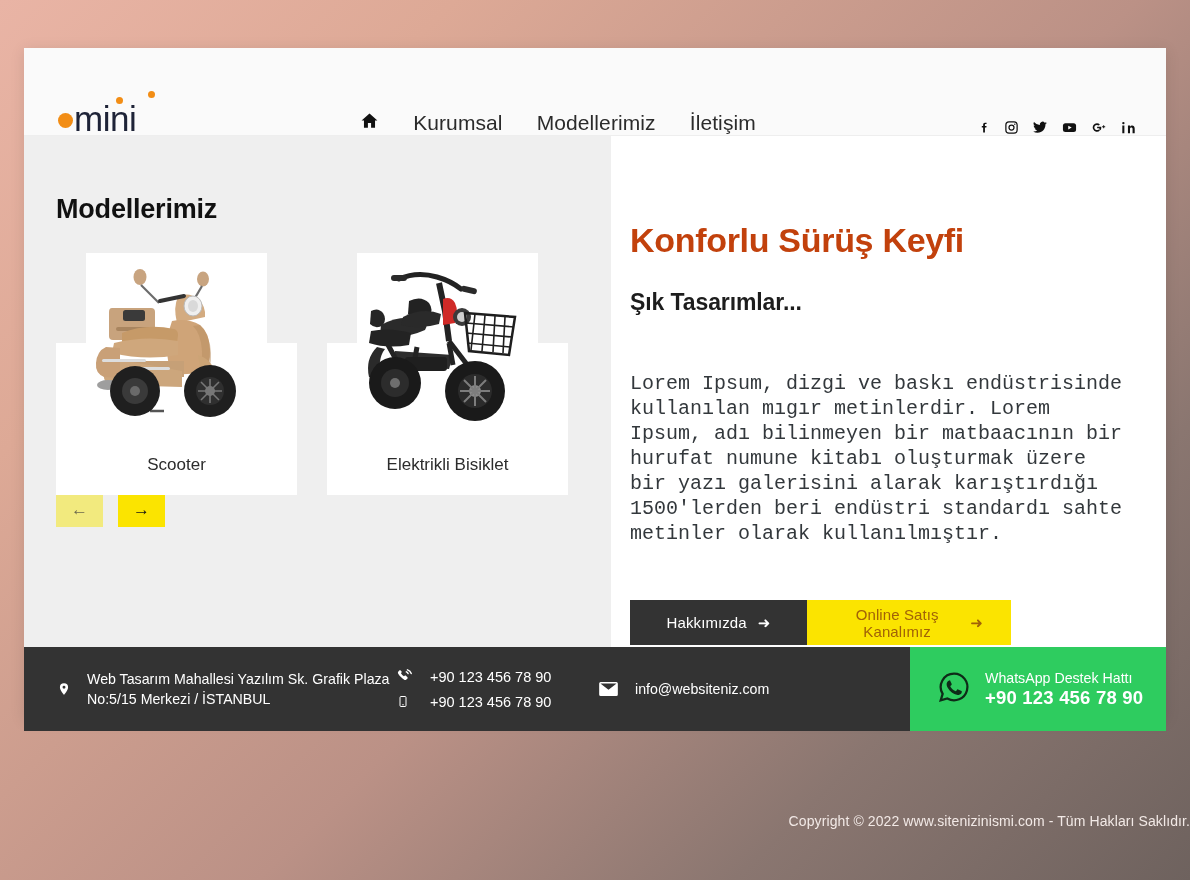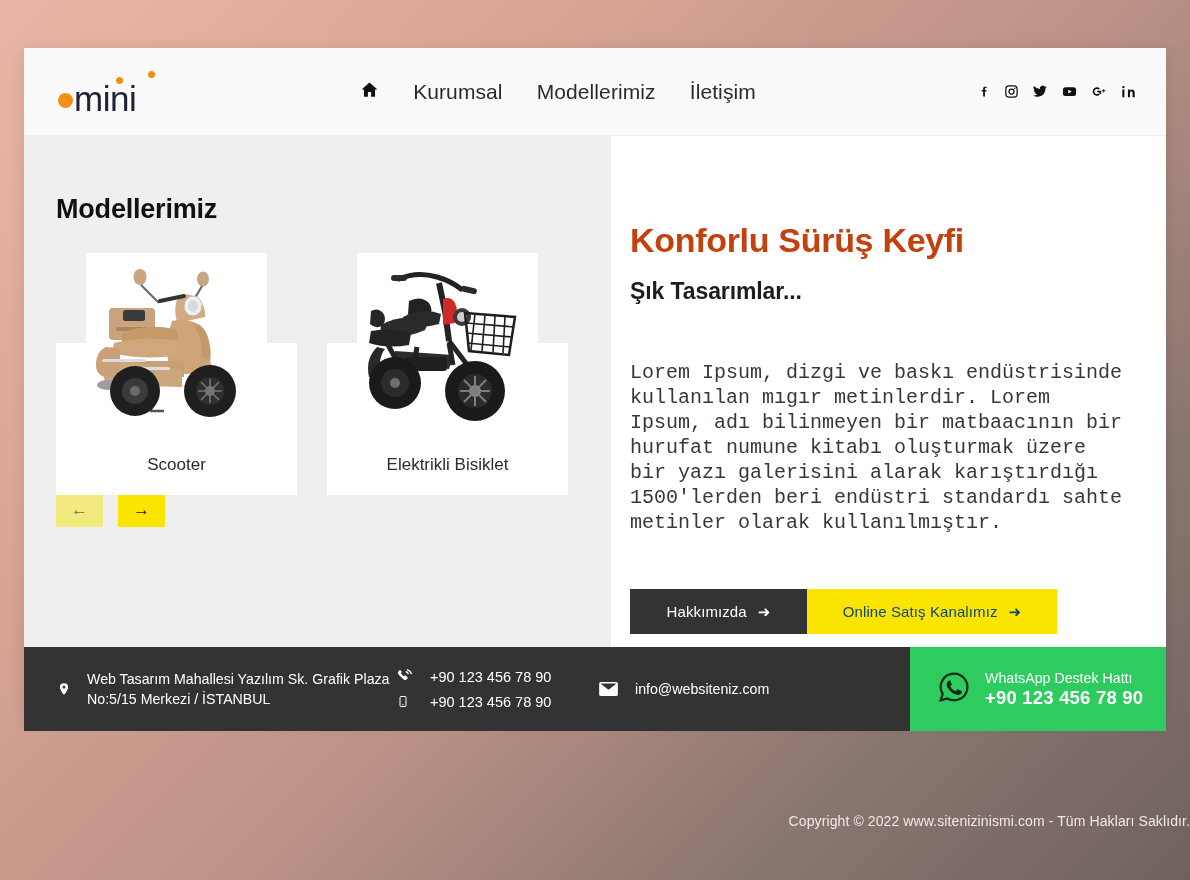"mini" .header { align-items: center -> flex-end }
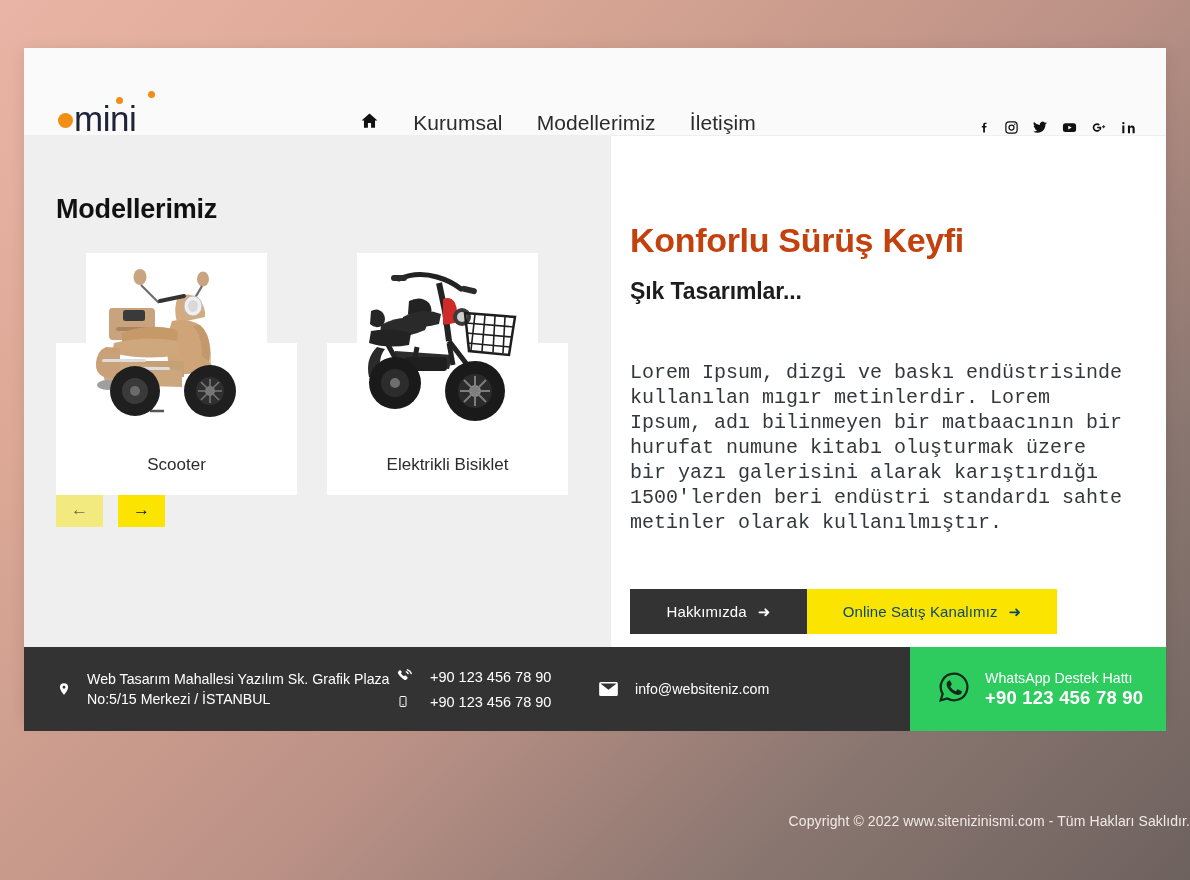"Şık Tasarımlar..." .hero-sub { margin-top: 19px -> 30px }
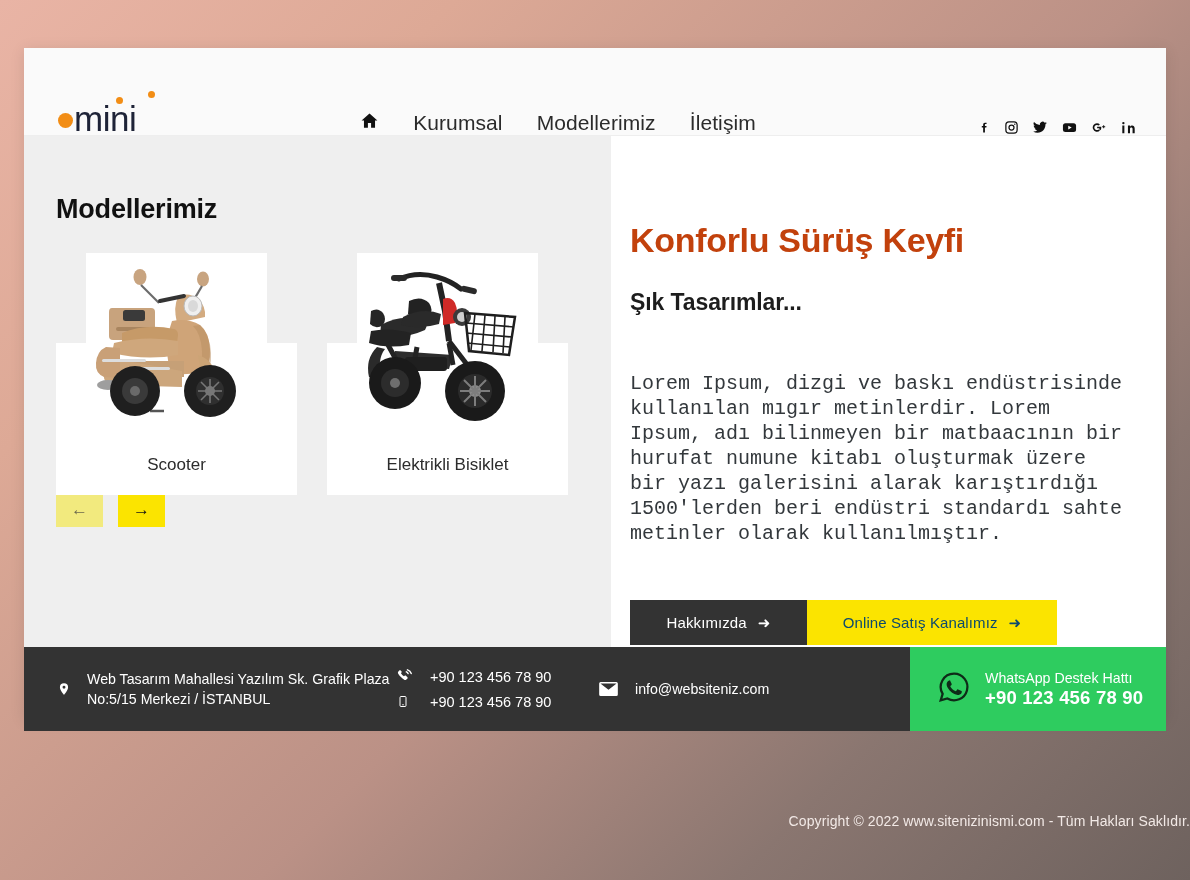"Online Satış Kanalımız" .btn-yellow { color: #0c4a6e -> #a16207; width: 250px -> 204px }
